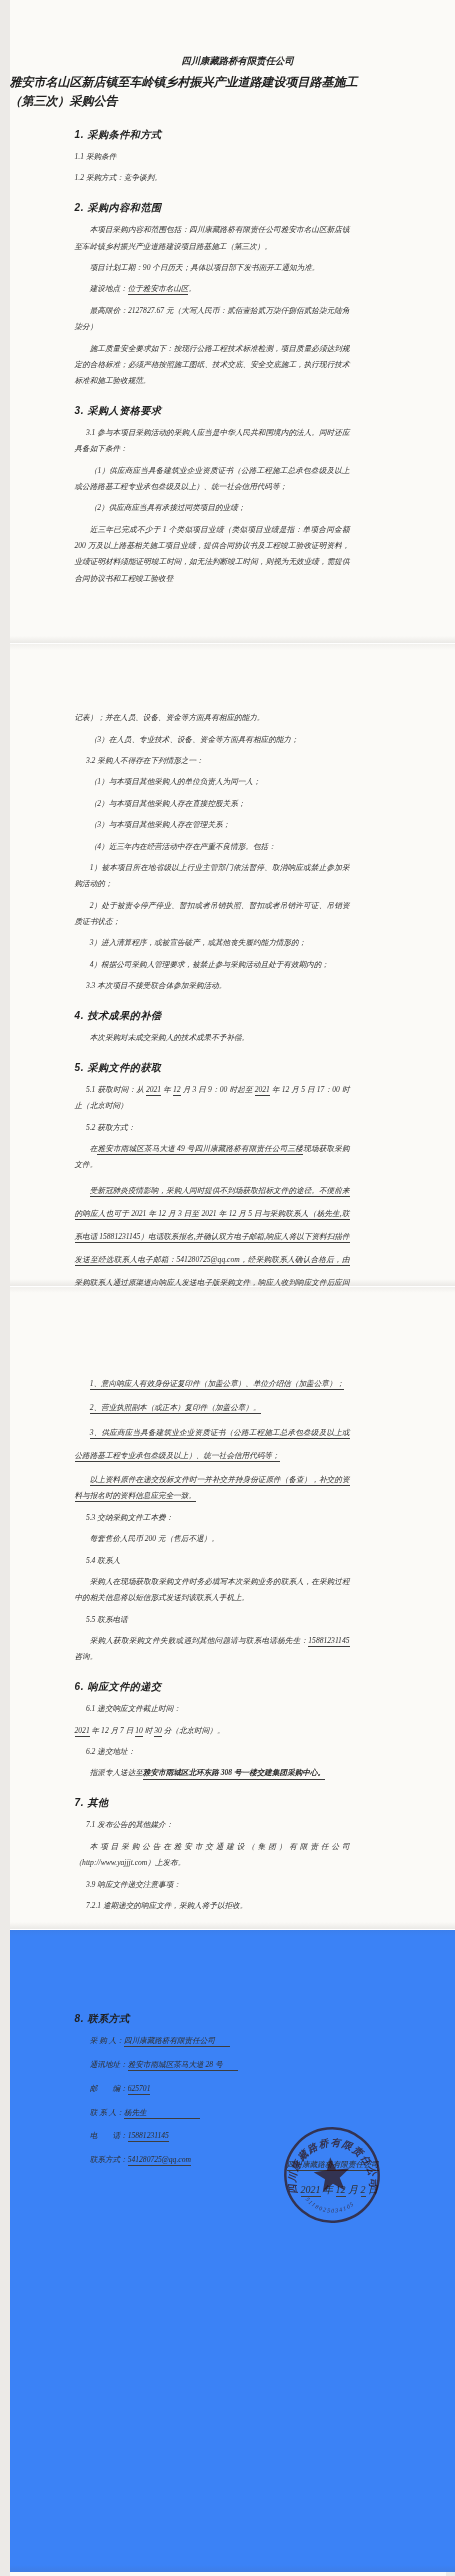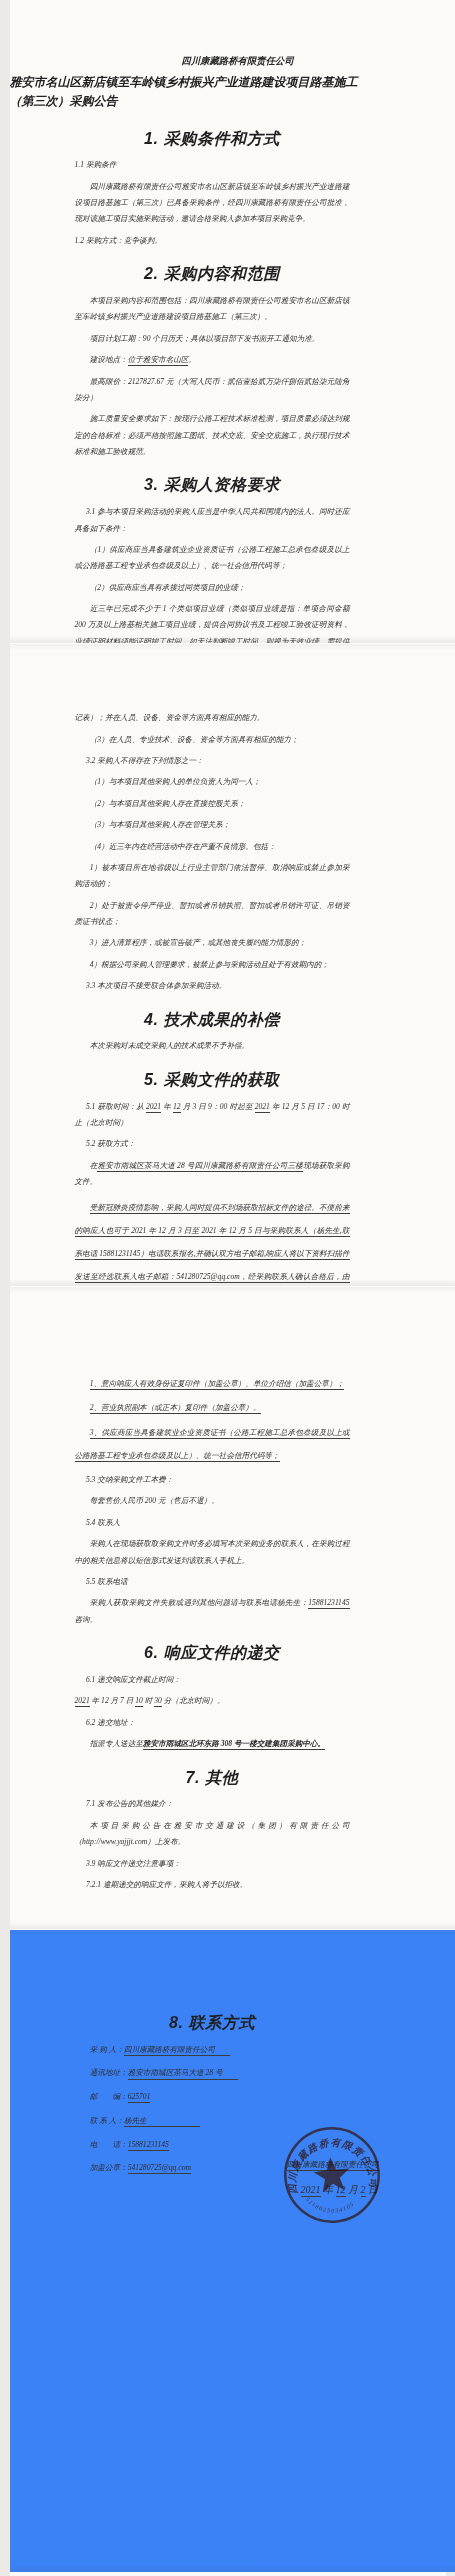"1. 采购条件和方式" .h2 { font-size: 16px -> 10px; text-align: center -> left }
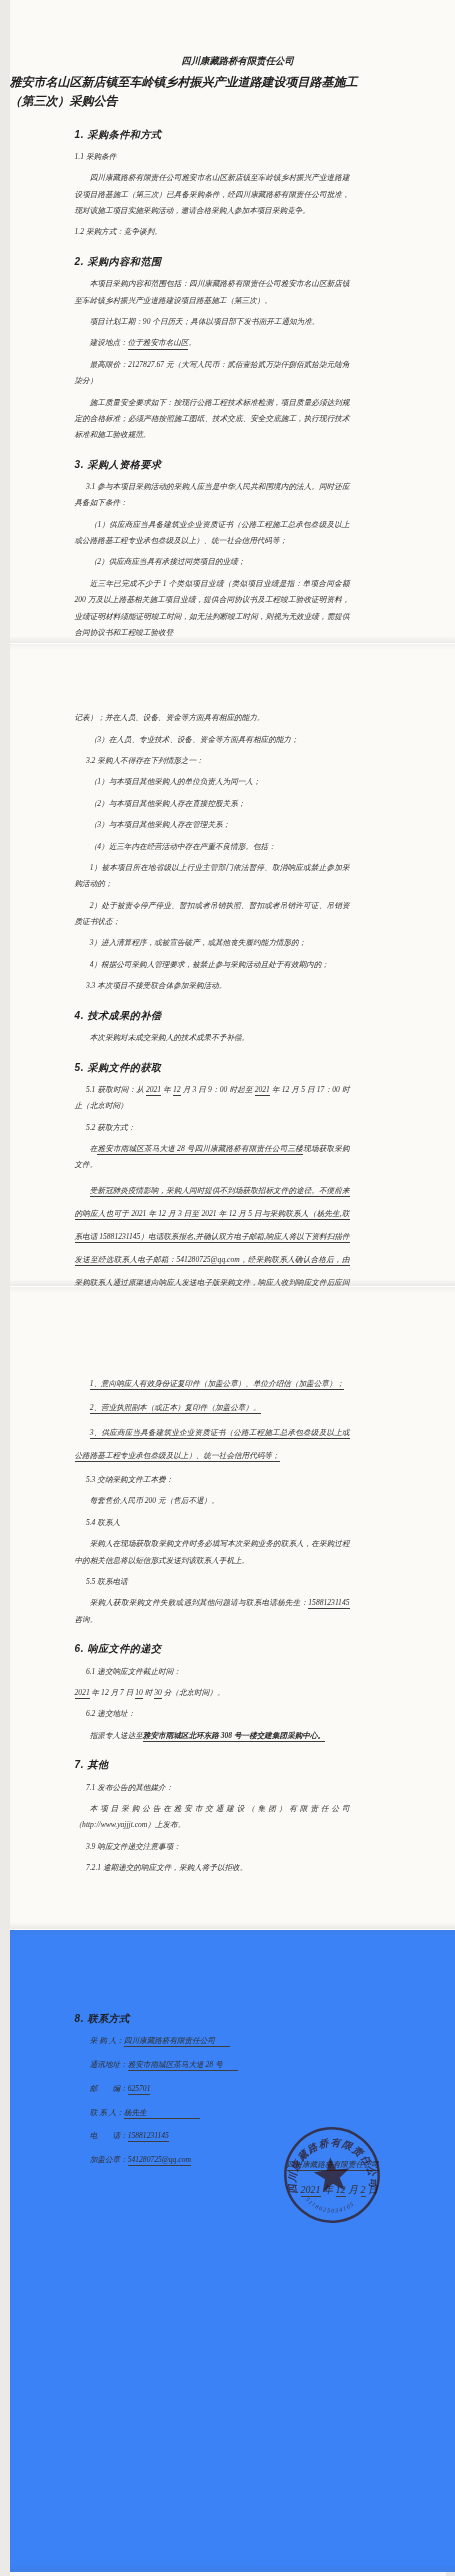"四川康藏路桥有限责任公司雅安市名山区新店镇至车岭镇乡村振兴产业道路建设项目路基施" div.blk { html: <div><span>四川康藏路桥有限责任公司雅安市名山区新店镇至车岭镇乡村振兴产业道路建设项目路基施工（第三次）已具备采购条件，经四川康藏路桥有限责任公司批准，现对该施工项目实施采购活动，邀请合格采购人参加本项目采购竞争。</span></div> -> none }
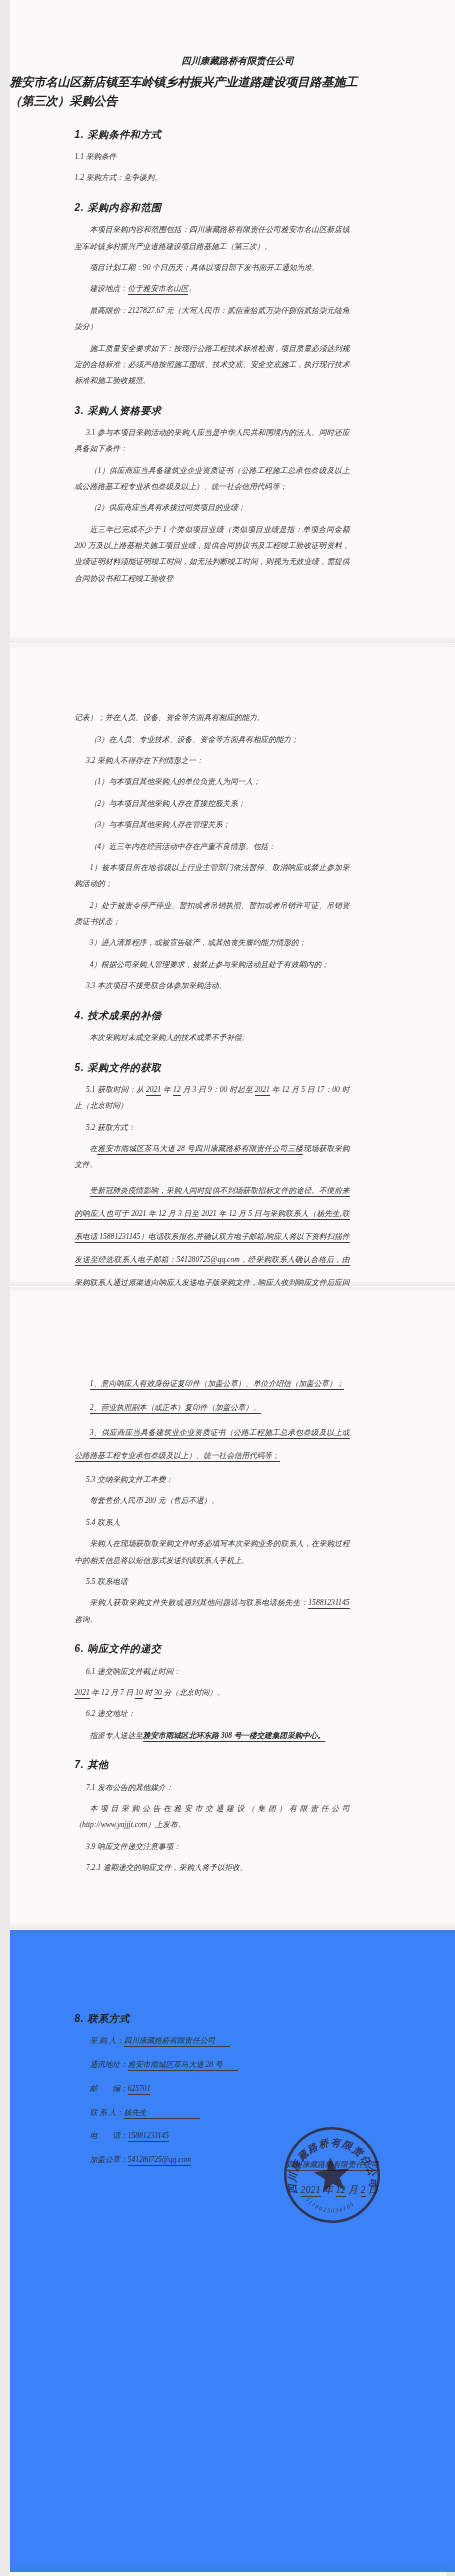"雅安市雨城区茶马大道 28 号四川康藏路桥有限责任公司三楼" span.u { text: 28 -> 49 }
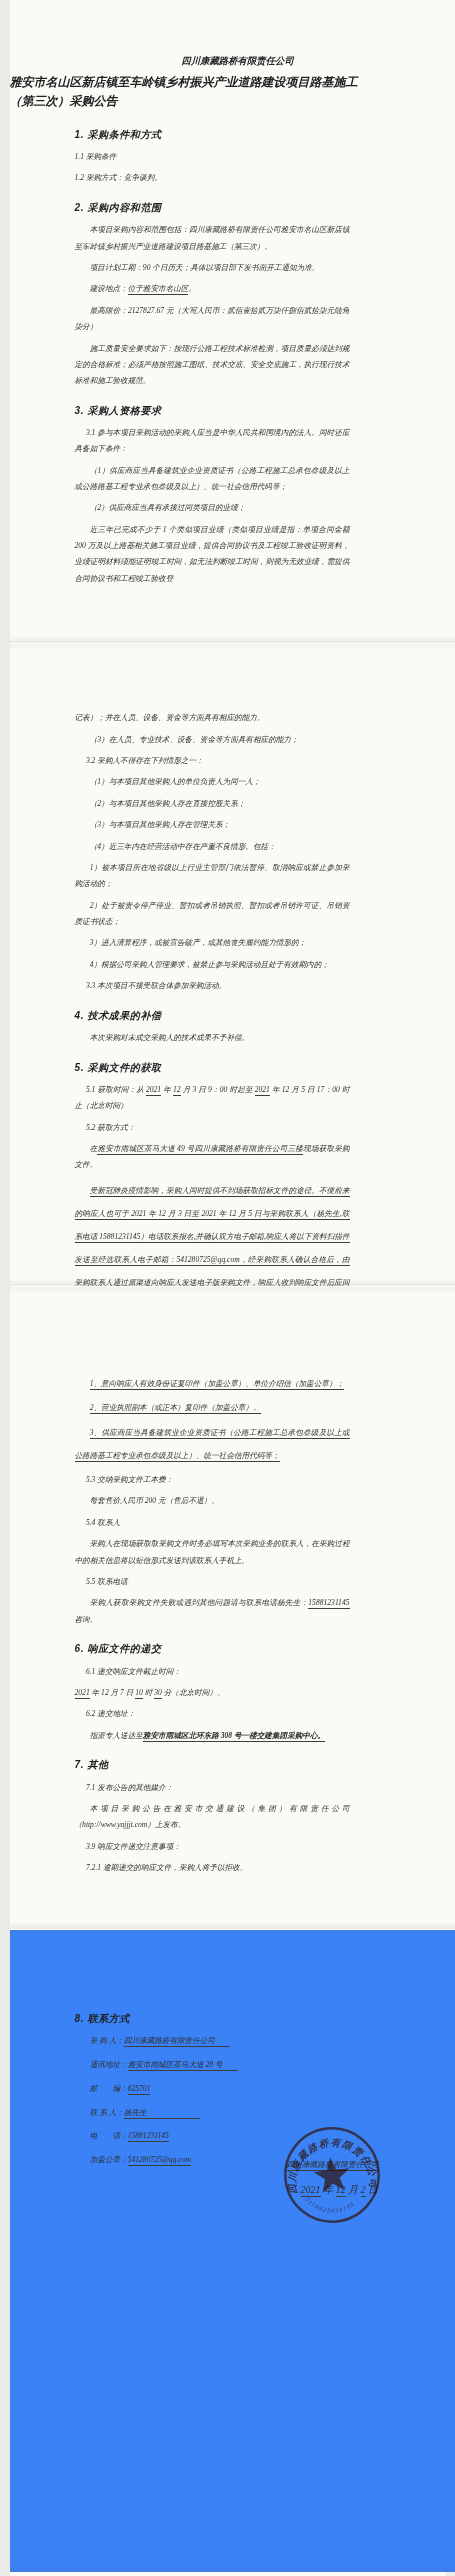"以上资料原件在递交投标文件时一并补交并持身份证原件（备查），补交的资料与报名时的" div.blk { html: none -> <div><span>以上资料原件在递交投标文件时一并补交并持身份证原件（备查），补交的资料与报名时的资料信息应完全一致。</span></div> }
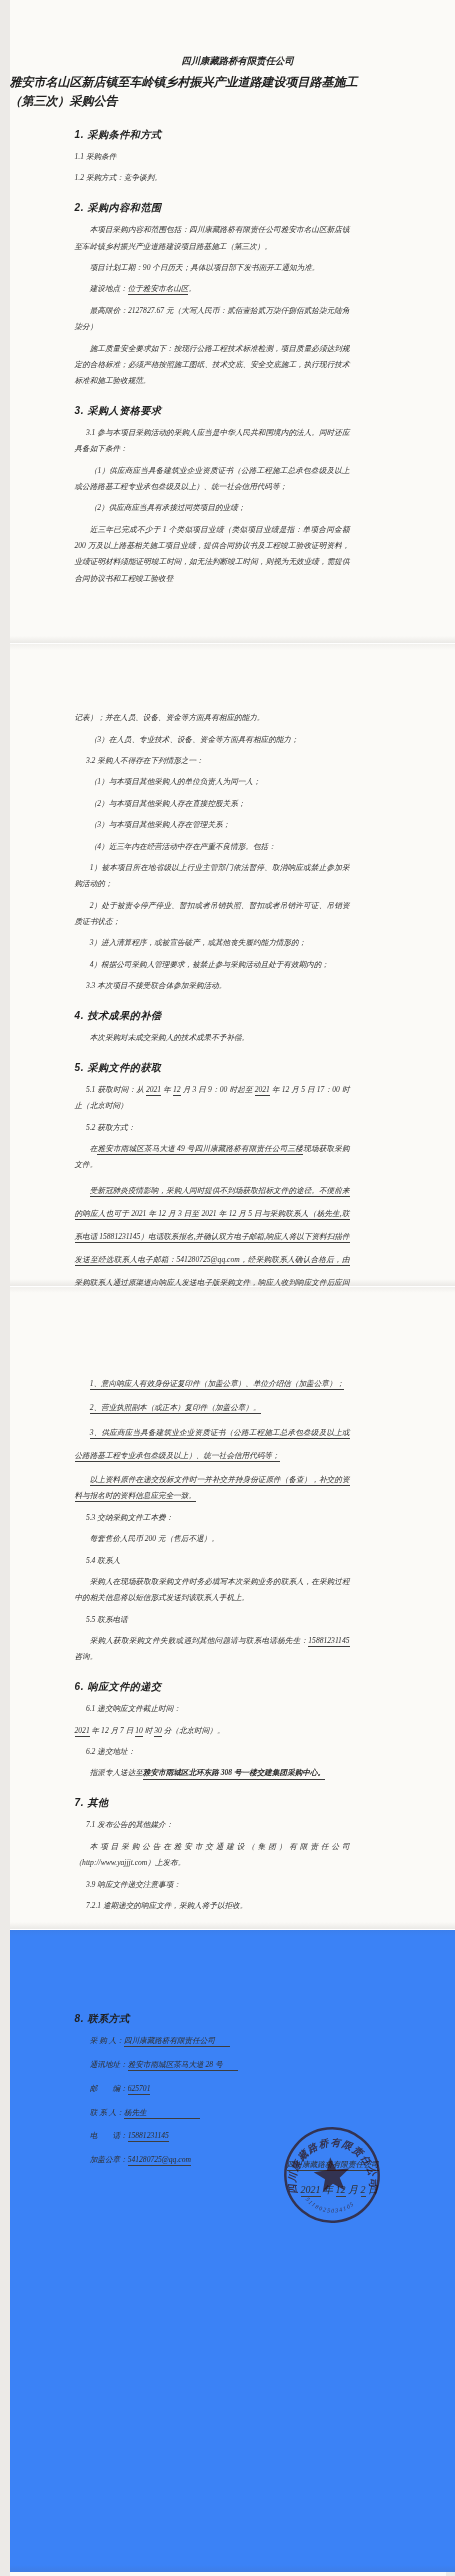"加盖公章：" span { text: 加盖公章 -> 联系方式 }
